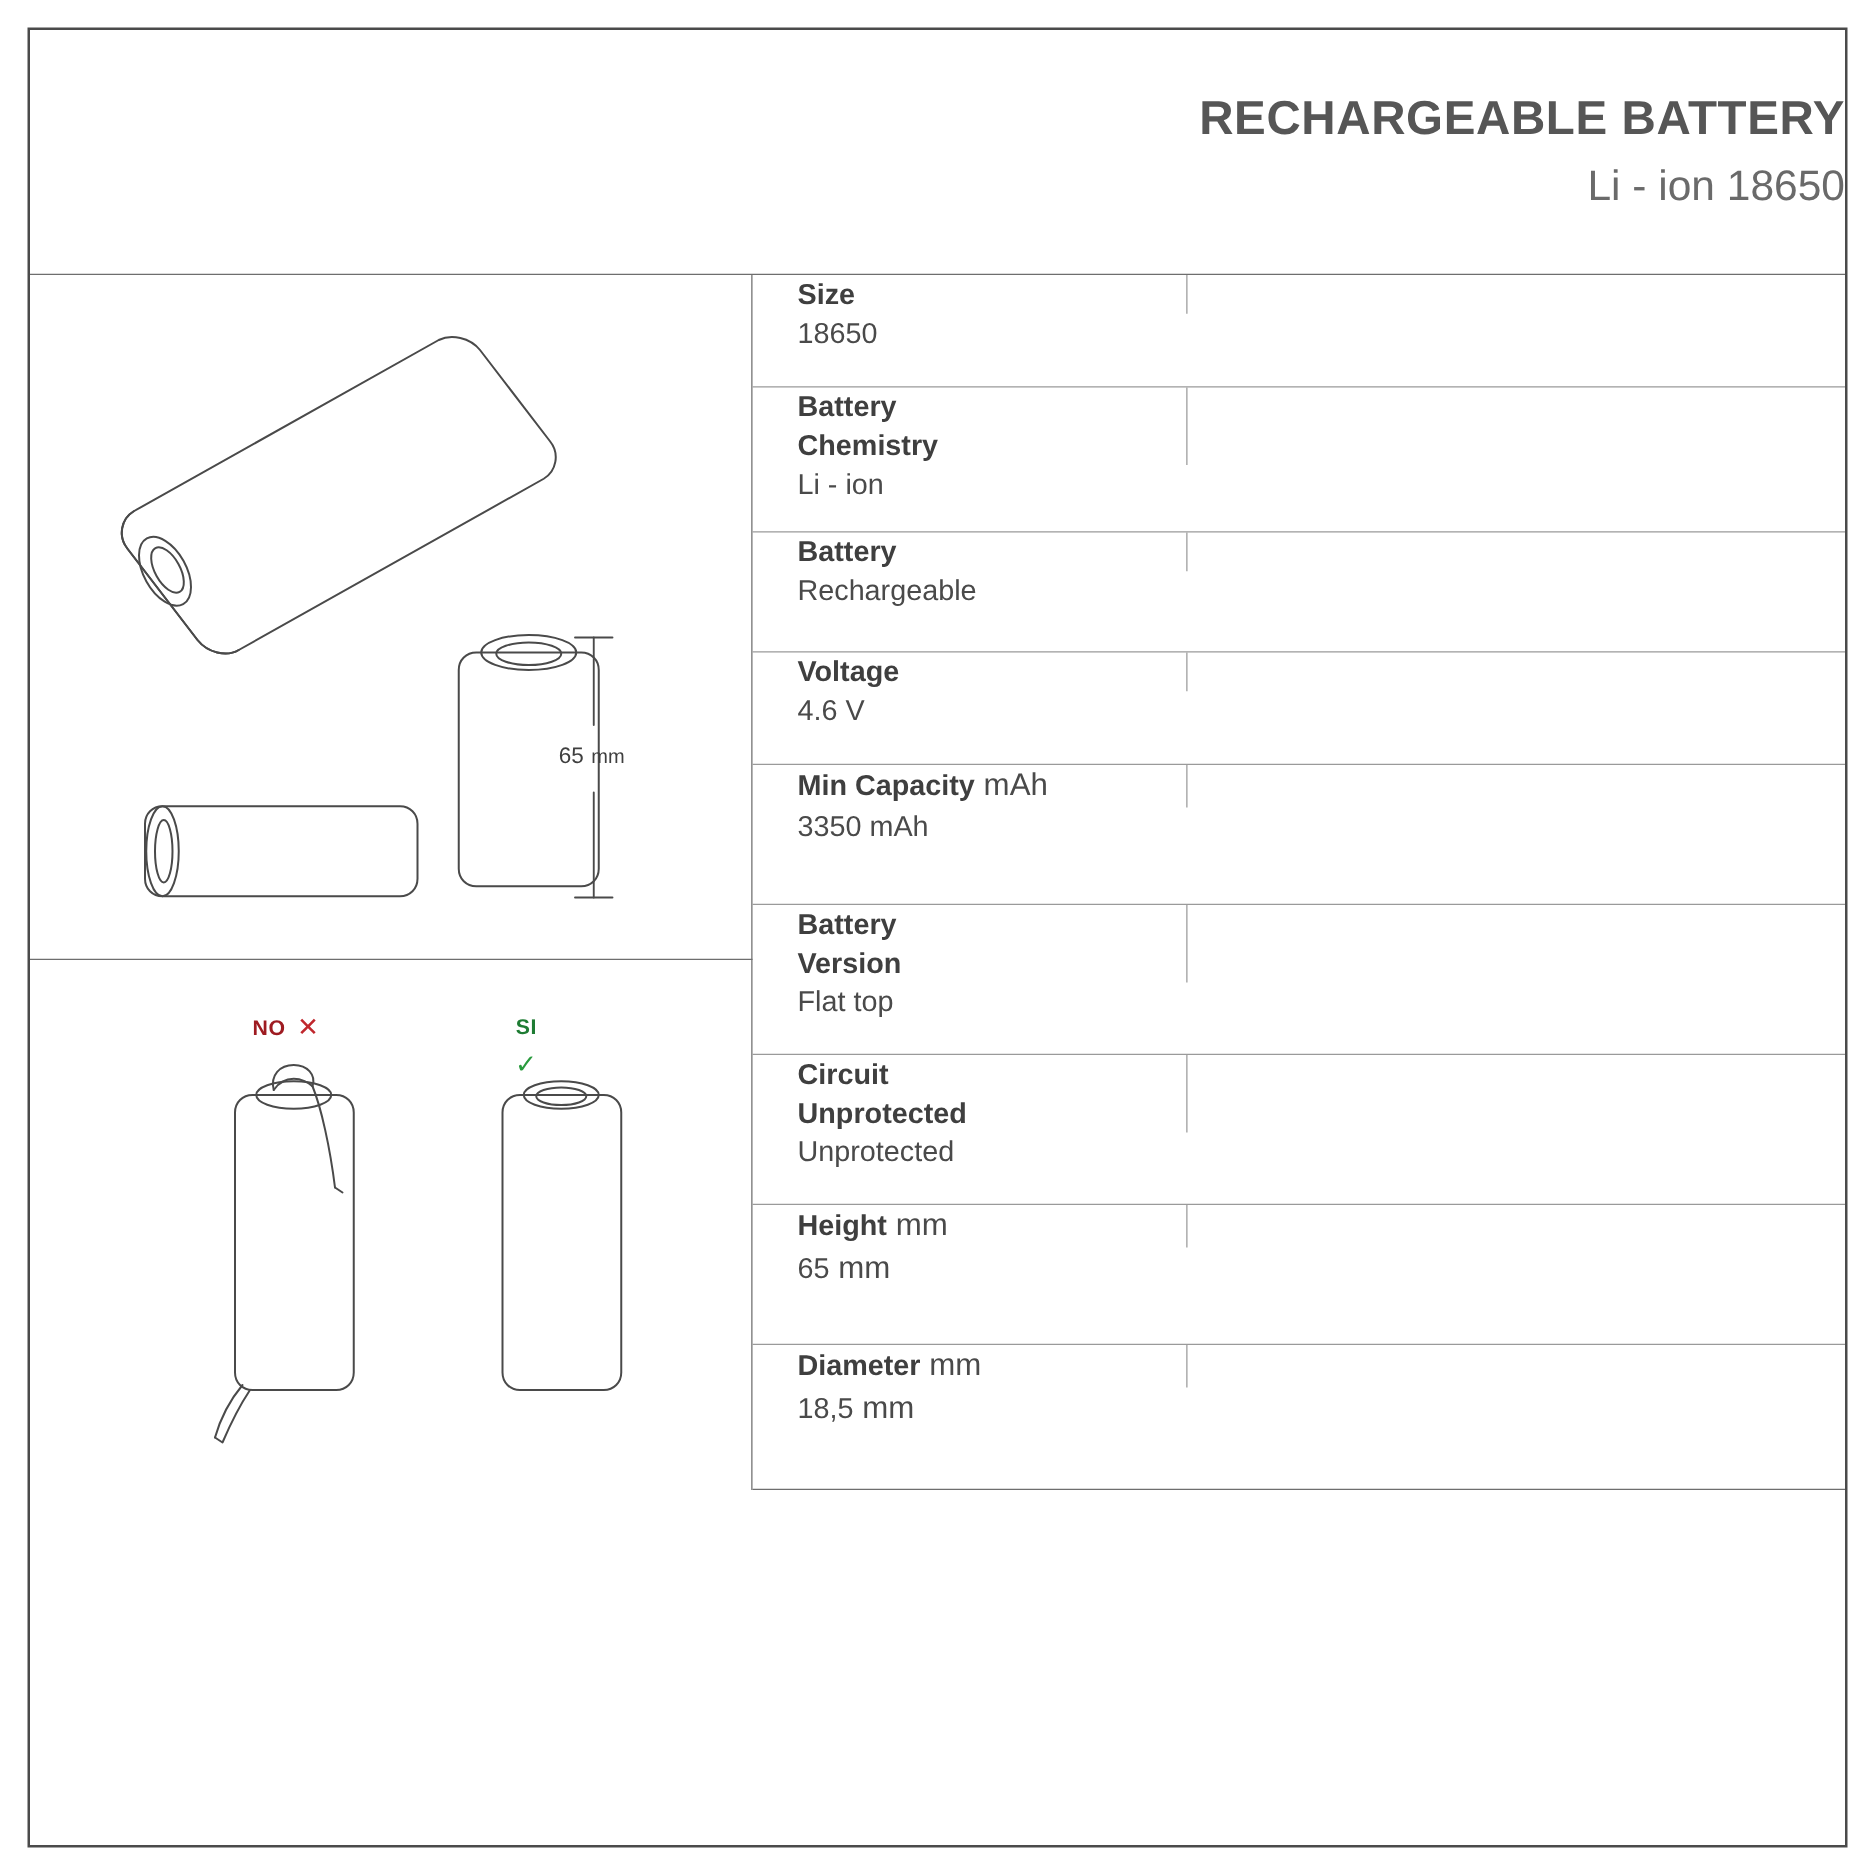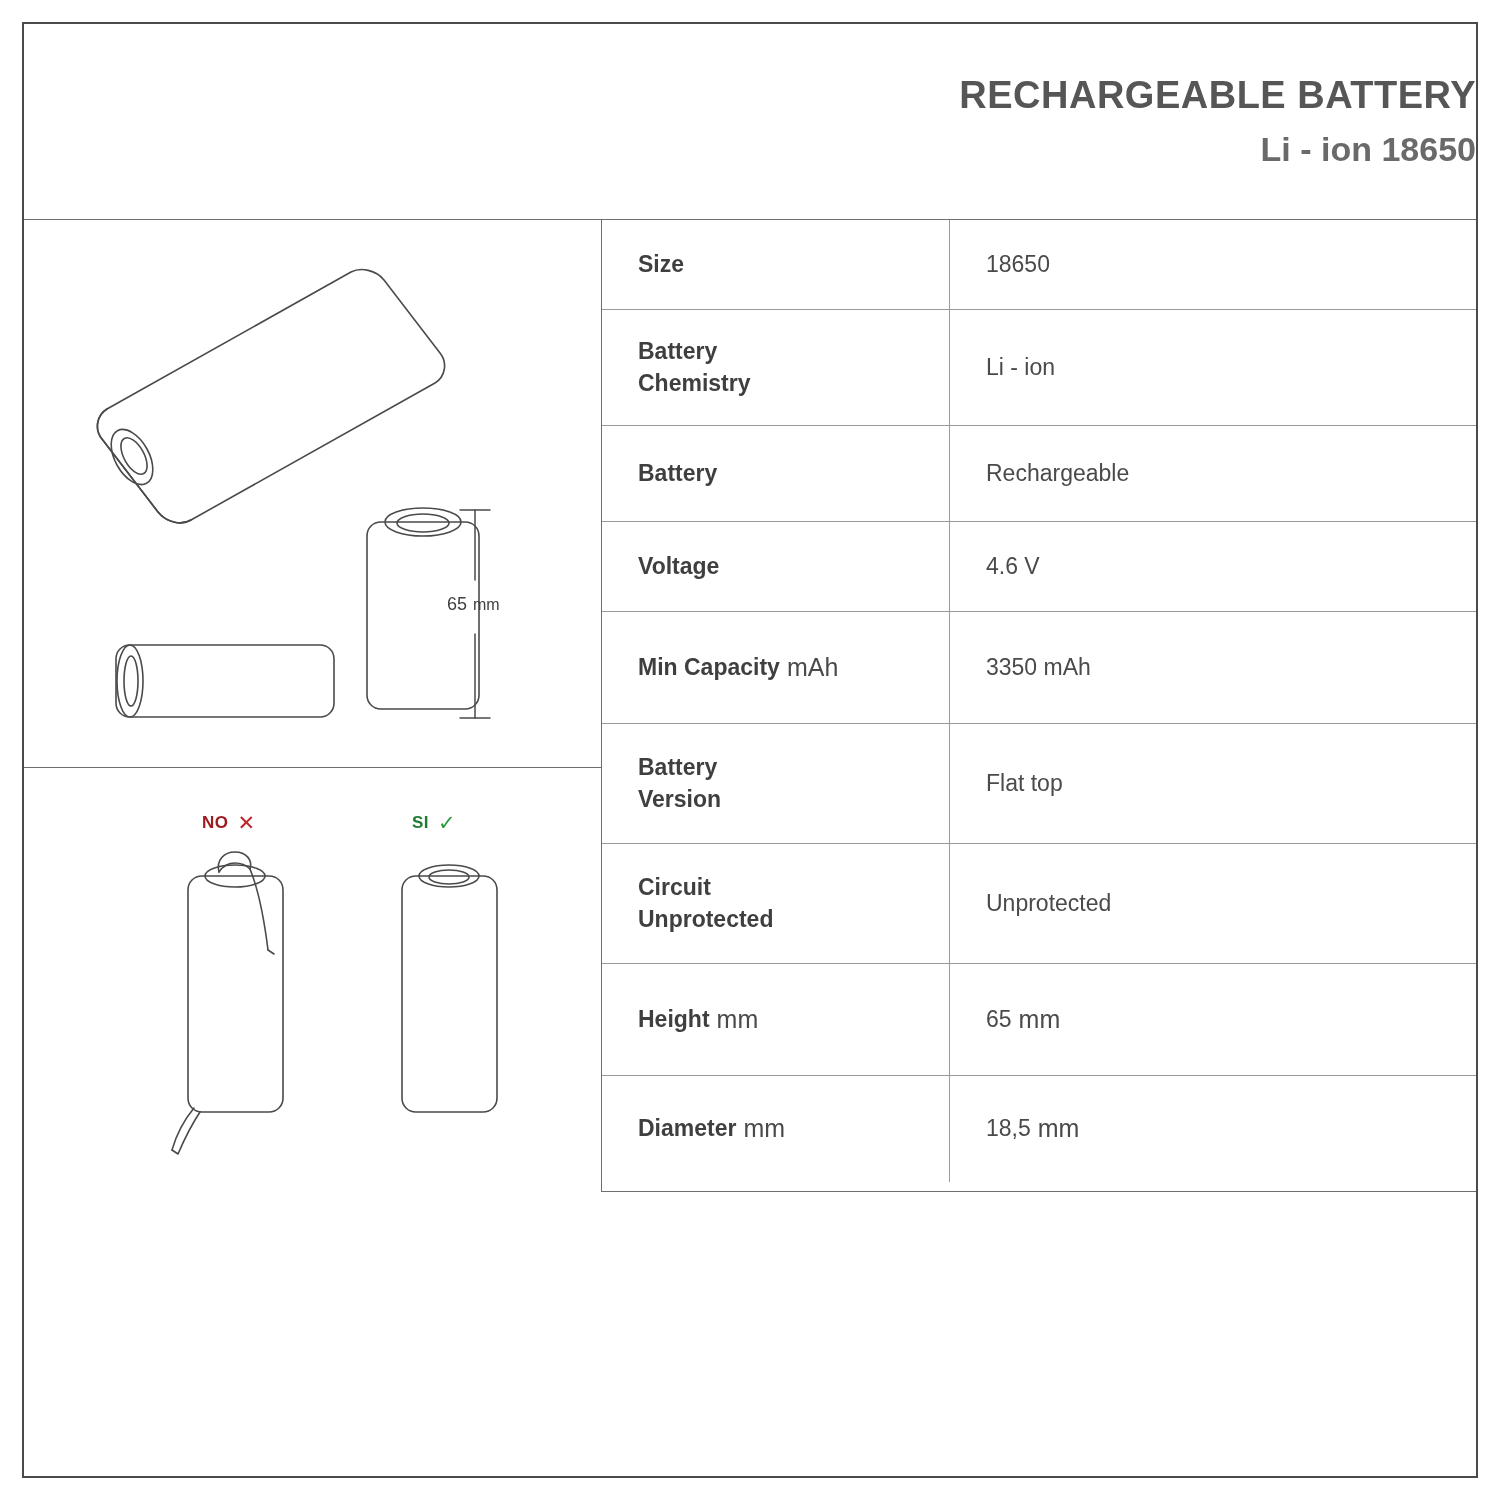"Li - ion 18650" .subtitle { font-weight: bold -> normal }
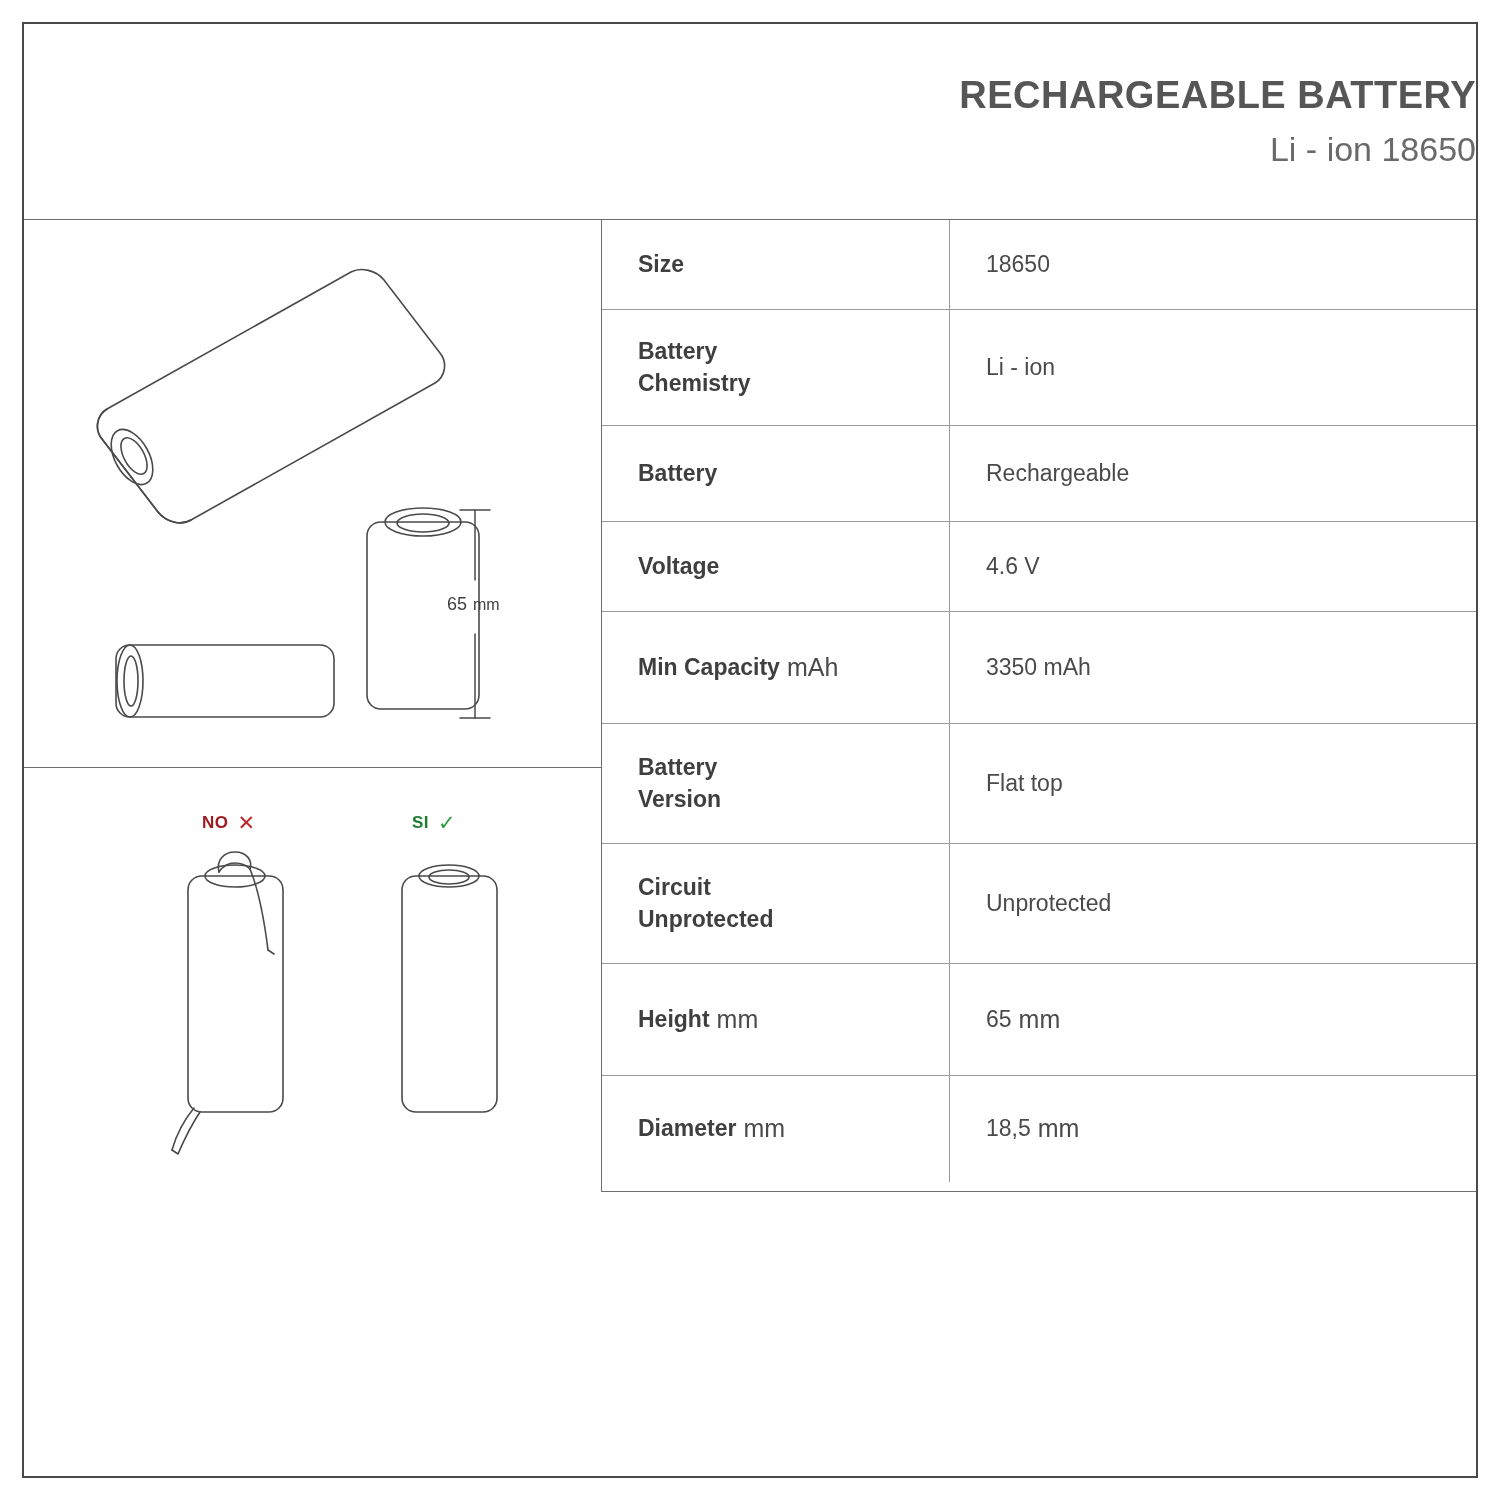"Size" .row { flex-direction: none -> column }
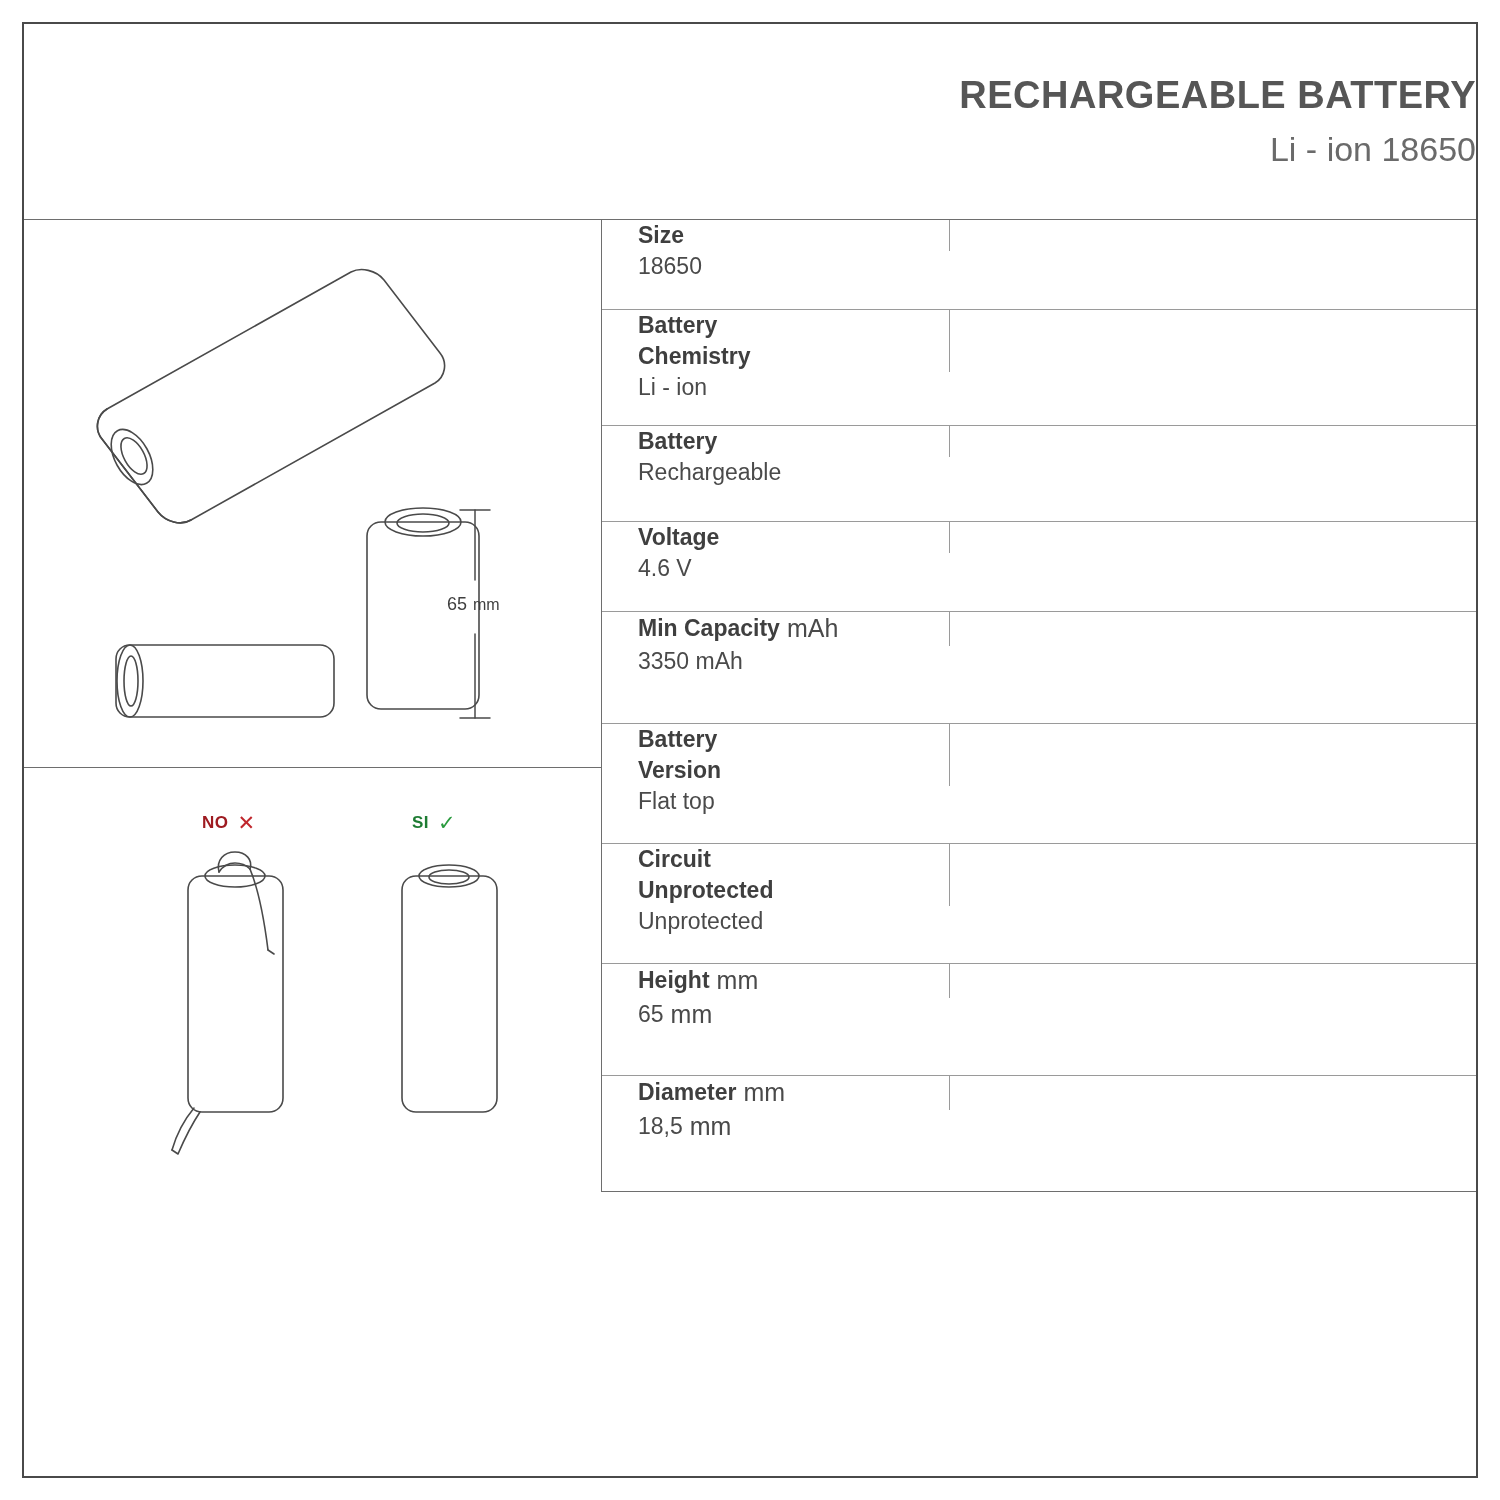"SI" .judge-si { flex-direction: none -> column }
